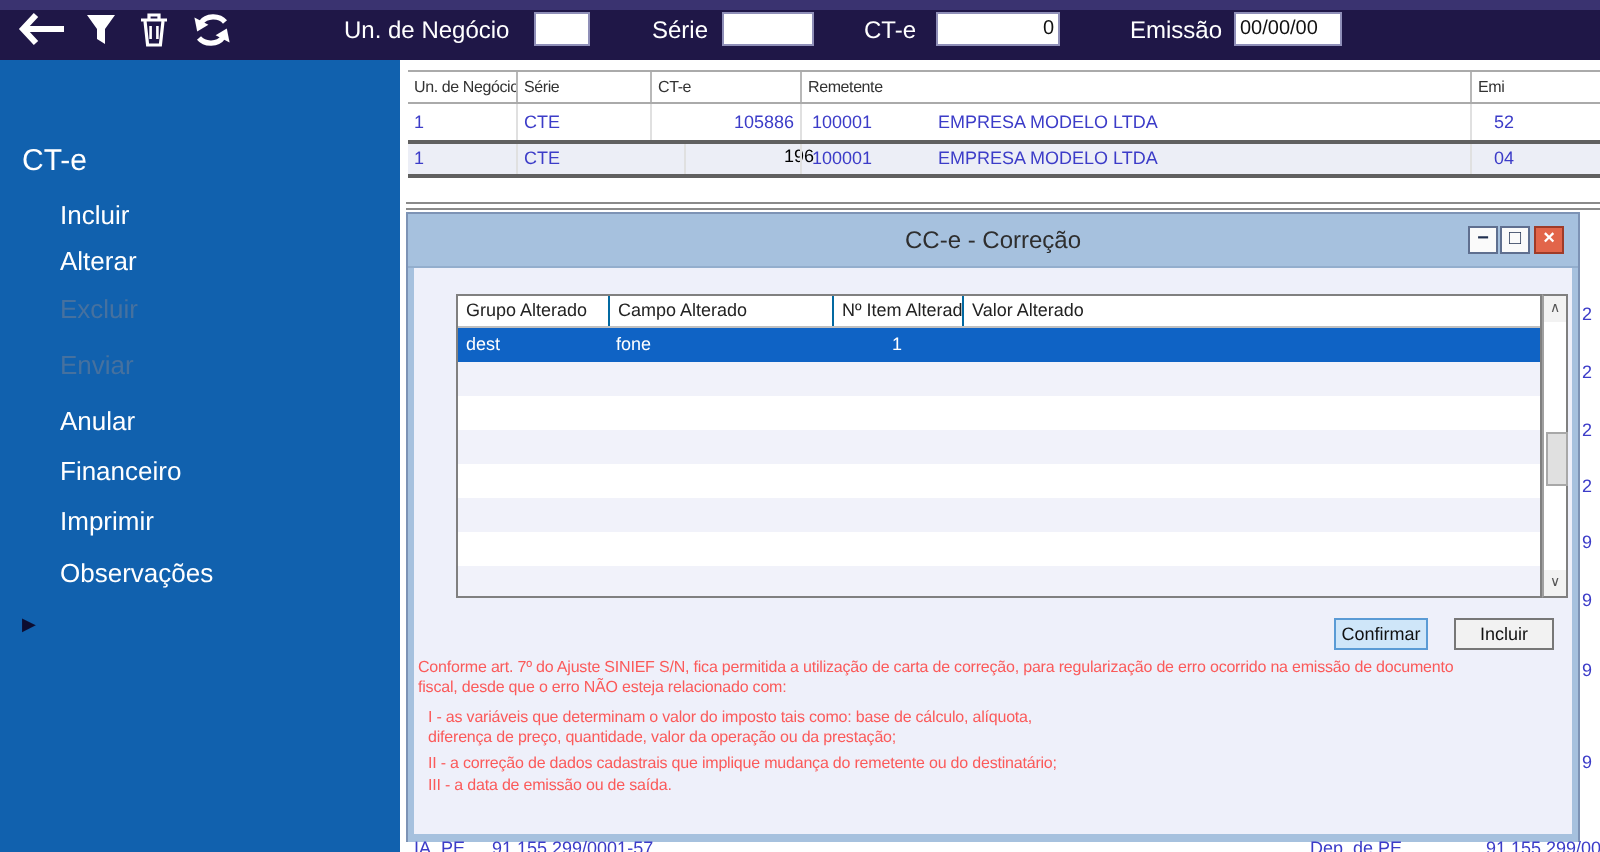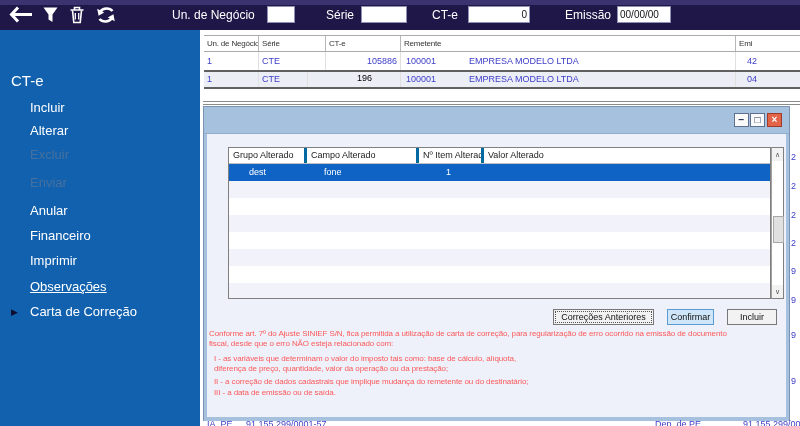"42" div.gr-cell { text: 42 -> 52 }
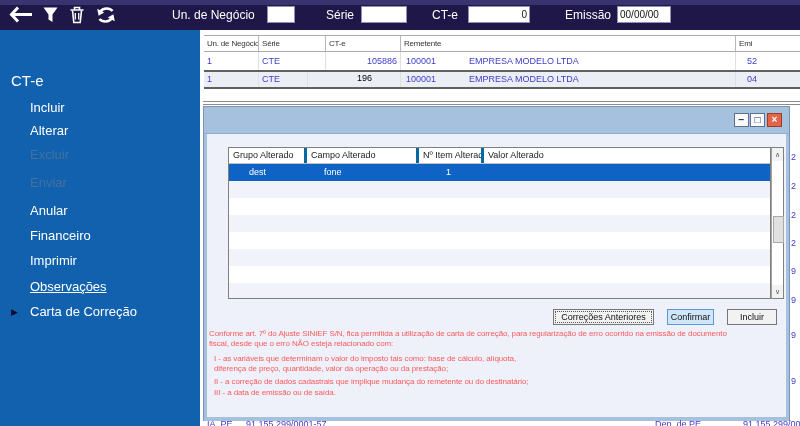"196" div.gr-cell { left: 103px -> 138px }
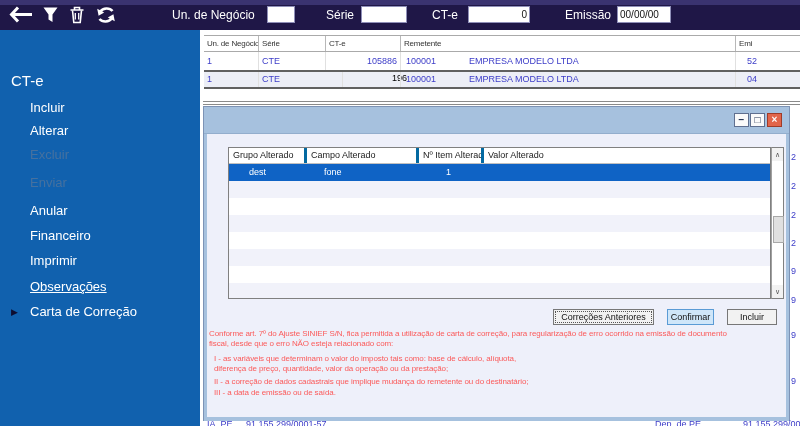"CC-e - Correção" div.a { html: none -> <div>CC-e - Correção</div> }
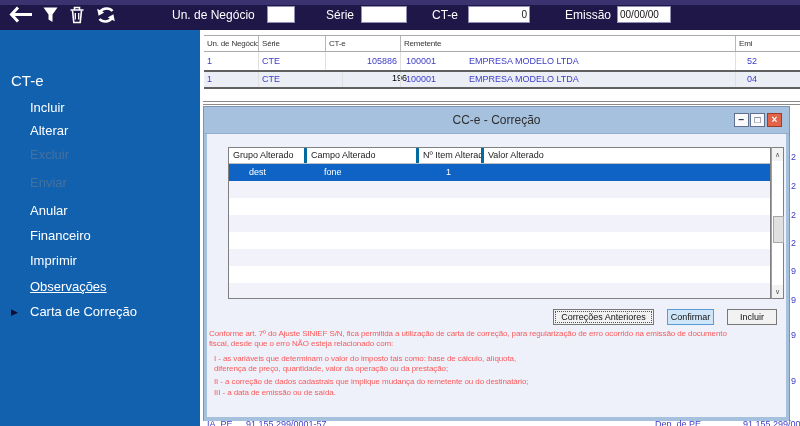"Campo Alterado" .dt-hcell { border-left: 3px solid #0369a1 -> 1px solid #0369a1 }
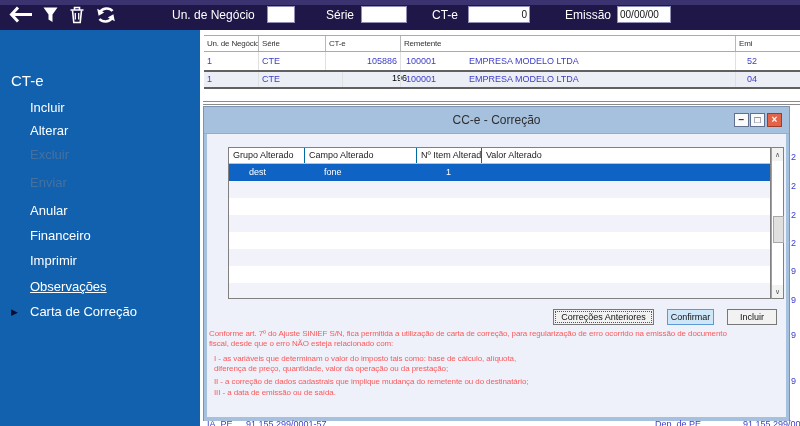"dest" .dt-cell { padding-left: 20px -> 4px }
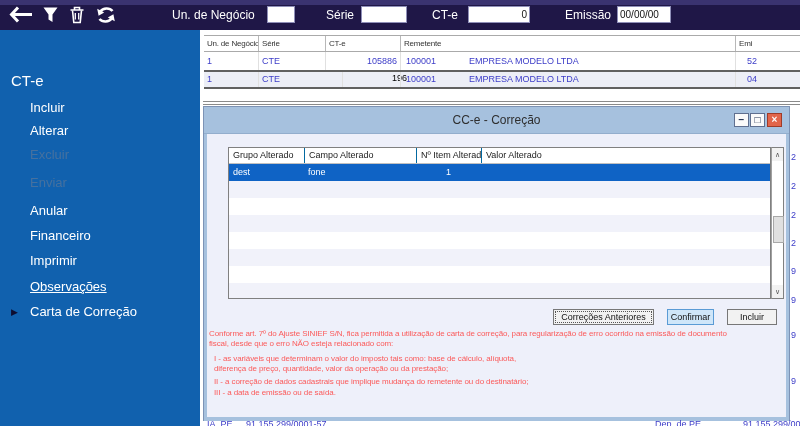"Observações" div.a { text-decoration: underline -> none }
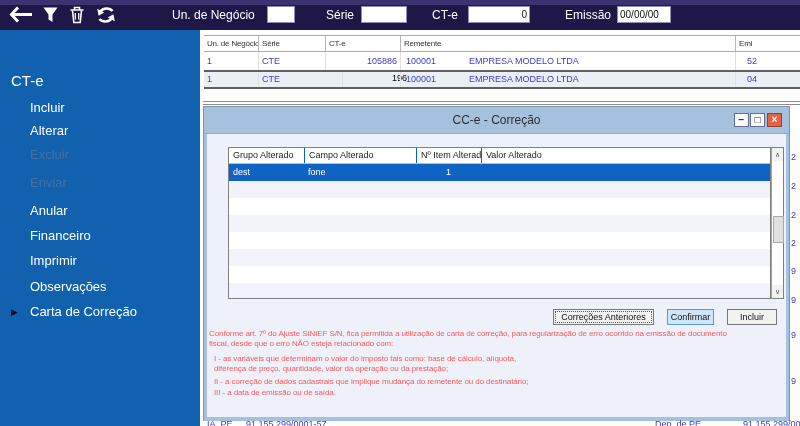"Carta de Correção" div.a { html: <div>Carta de Correção</div> -> none }
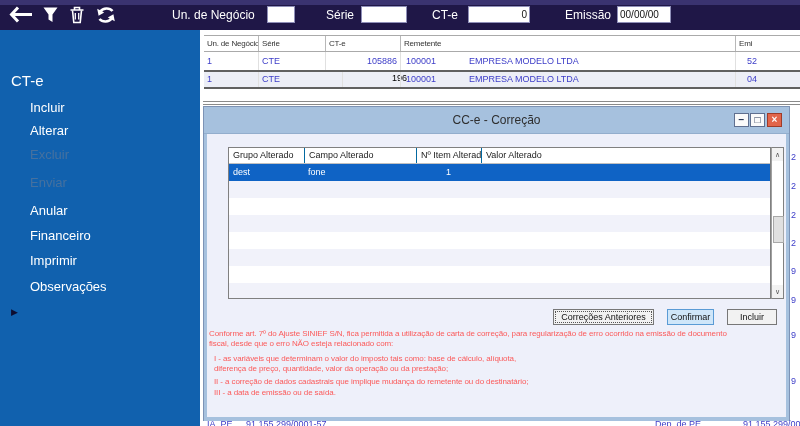"Correções Anteriores" button.dbtn { html: <button>Correções Anteriores</button> -> none }
